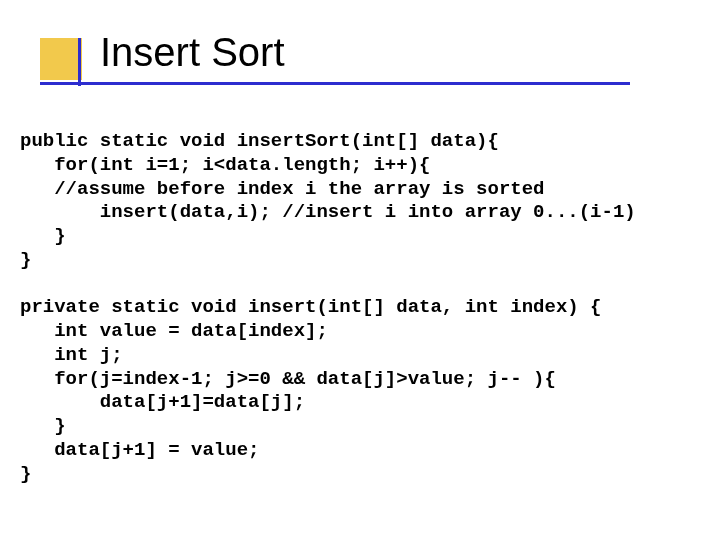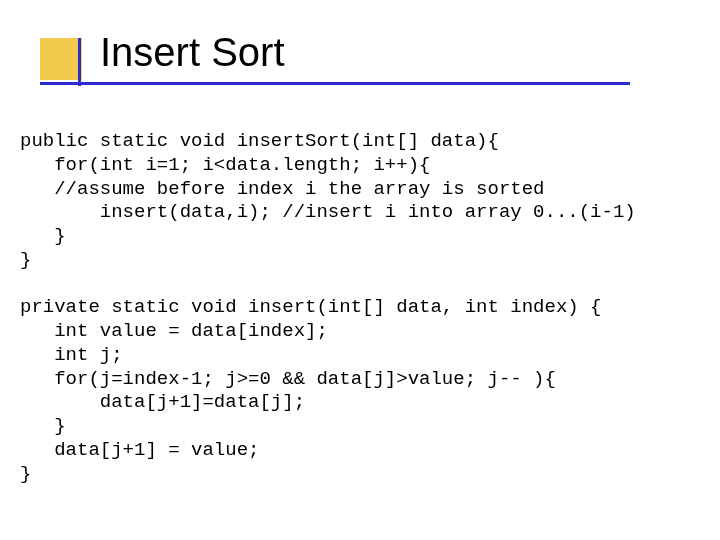"public static void insertSort(int[]" .code-block { font-weight: normal -> bold }
